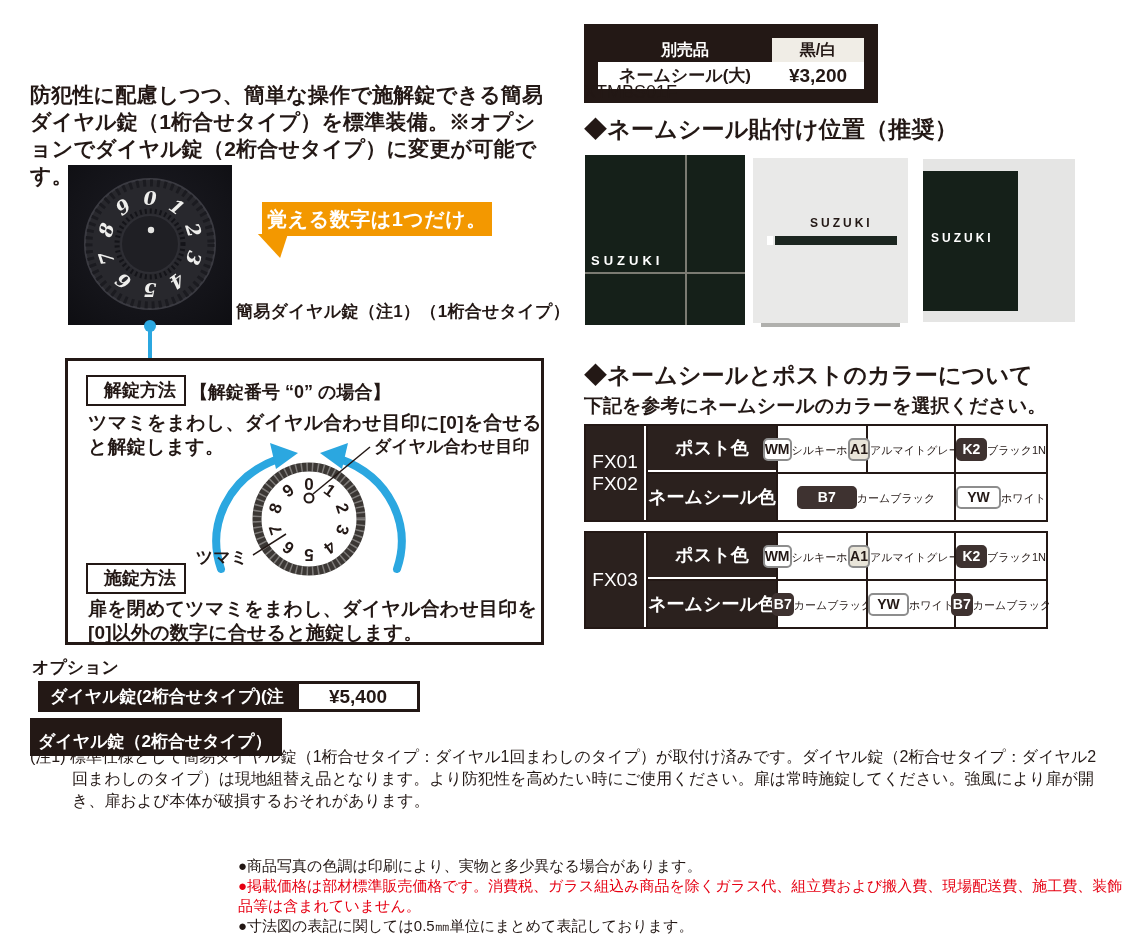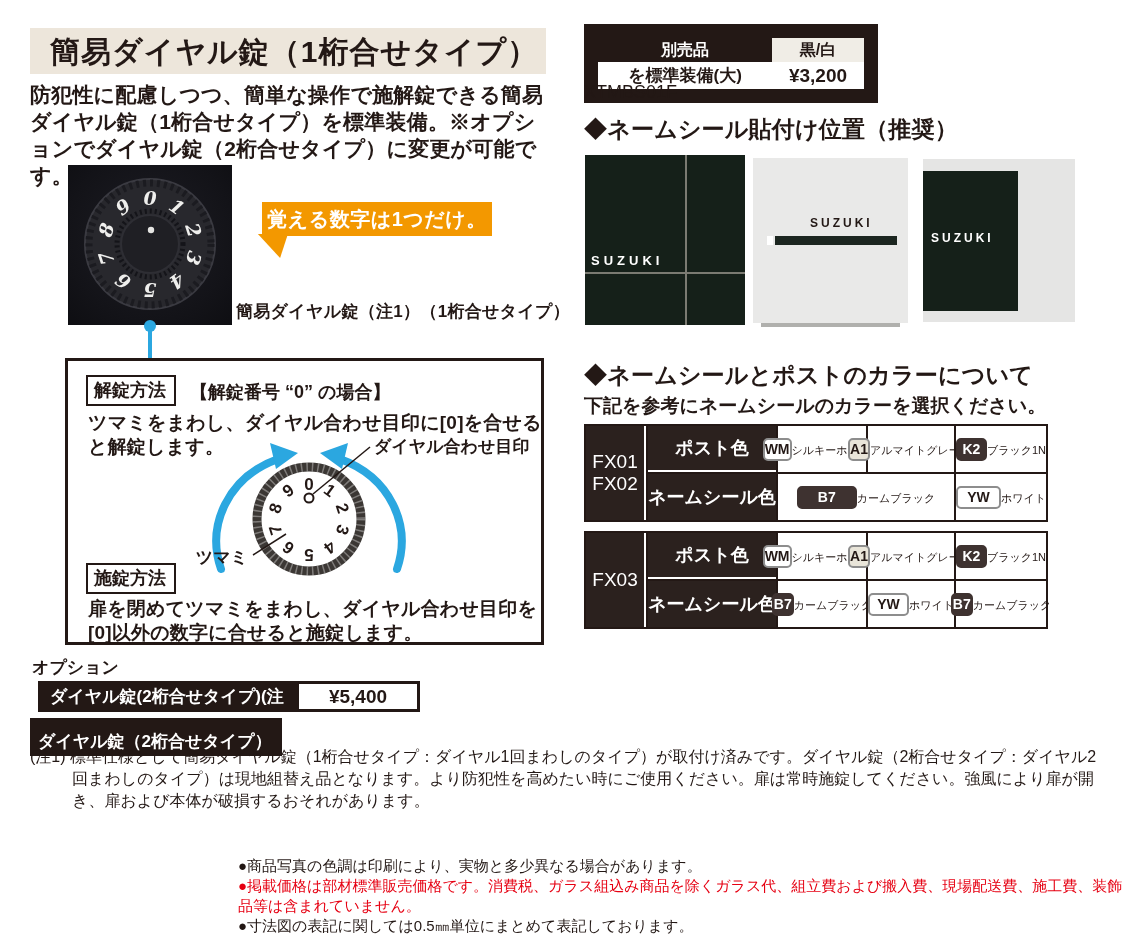"簡易ダイヤル錠（1桁合せタイプ）" div.abs { html: <div>簡易ダイヤル錠（1桁合せタイプ）</div> -> none }
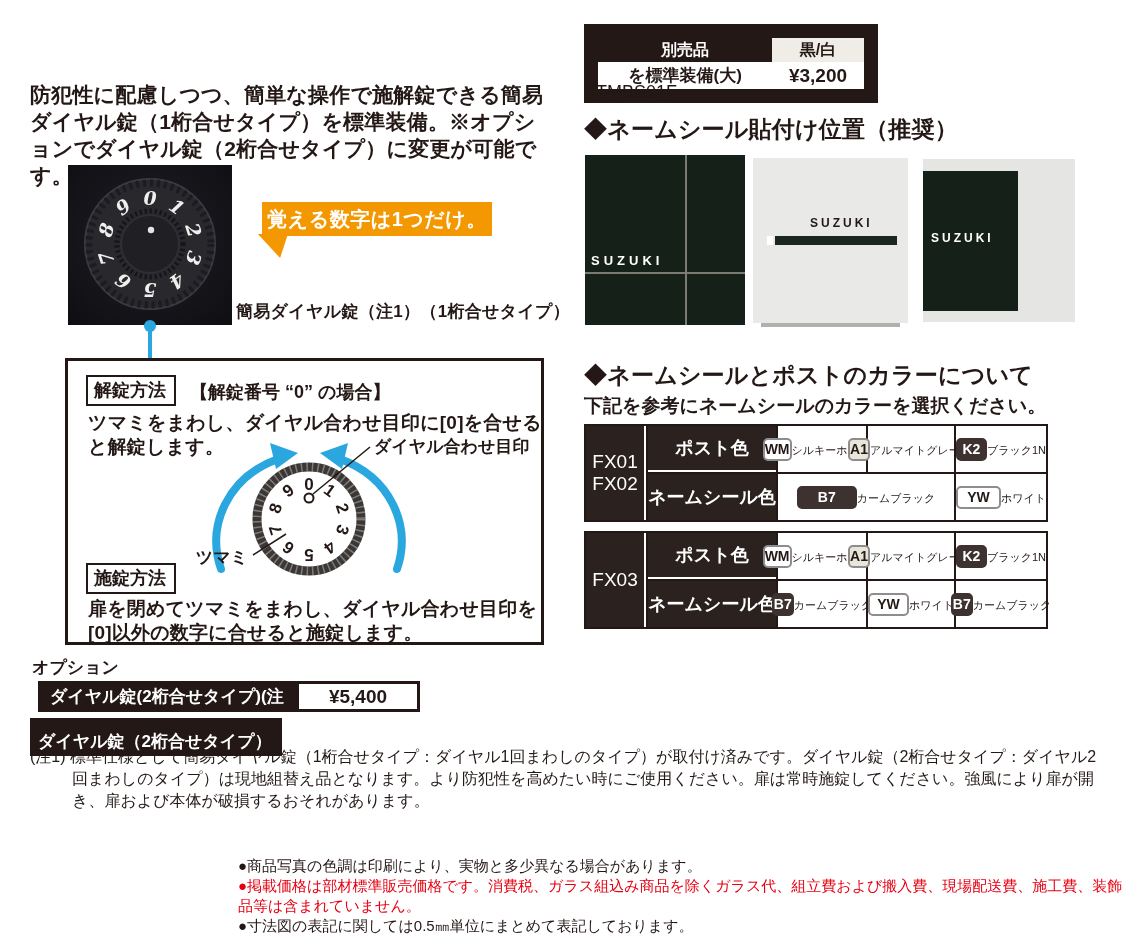"を標準装備(大)" div.pt-d1 { text: を標準装備 -> ネームシール }
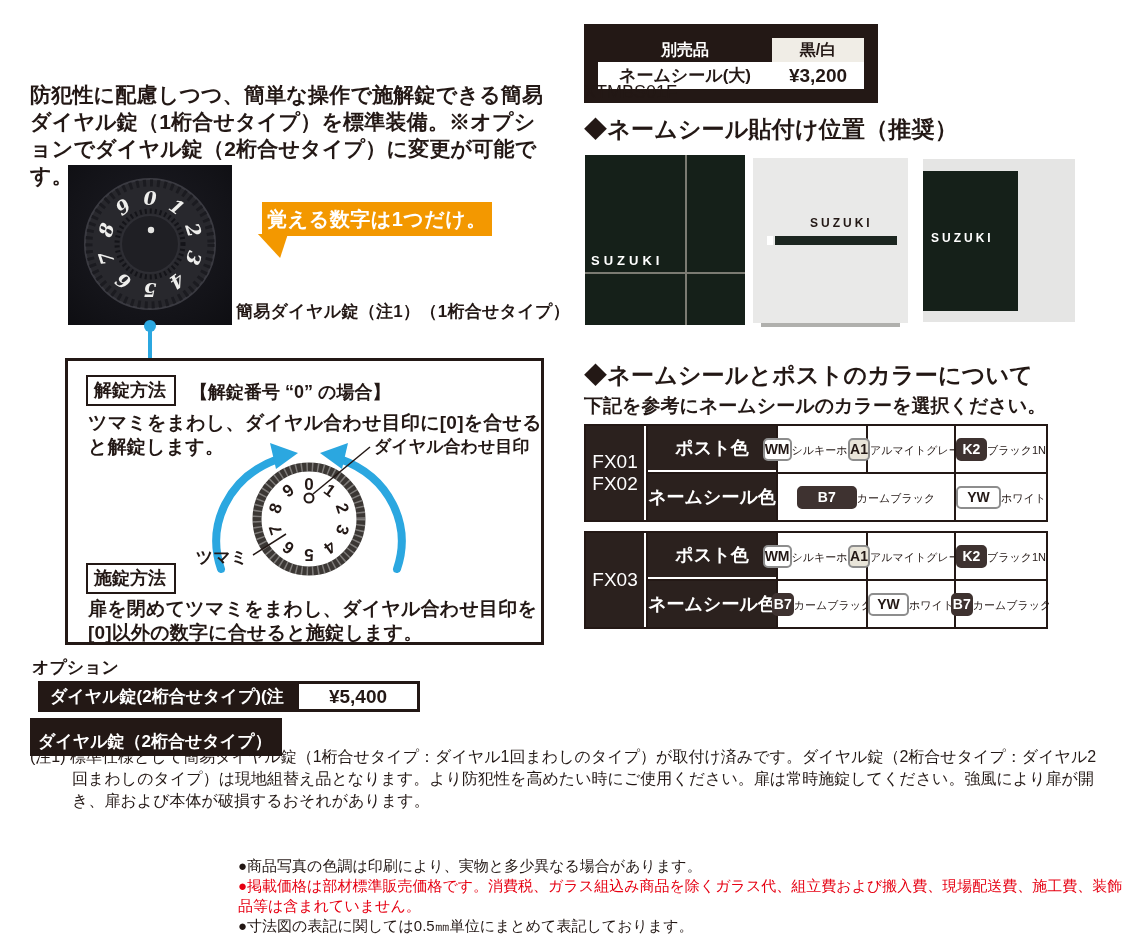"解錠方法" .method-label { padding: 1px 8px 2px 6px -> 1px 8px 2px 16px }
